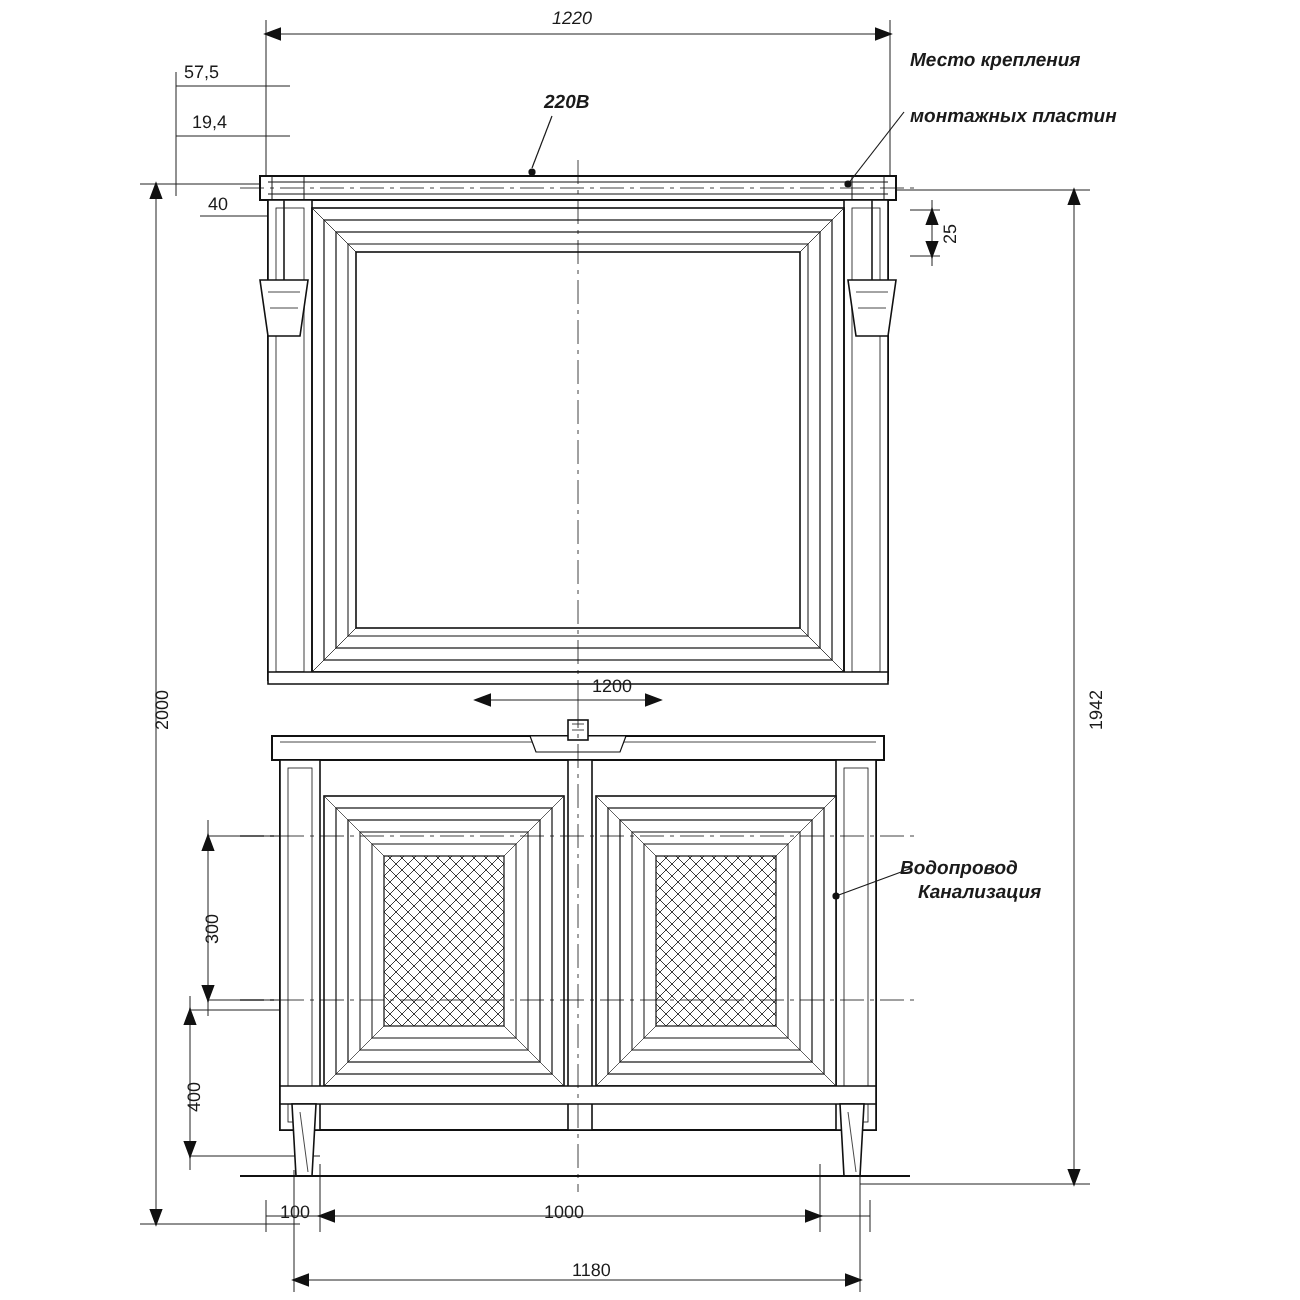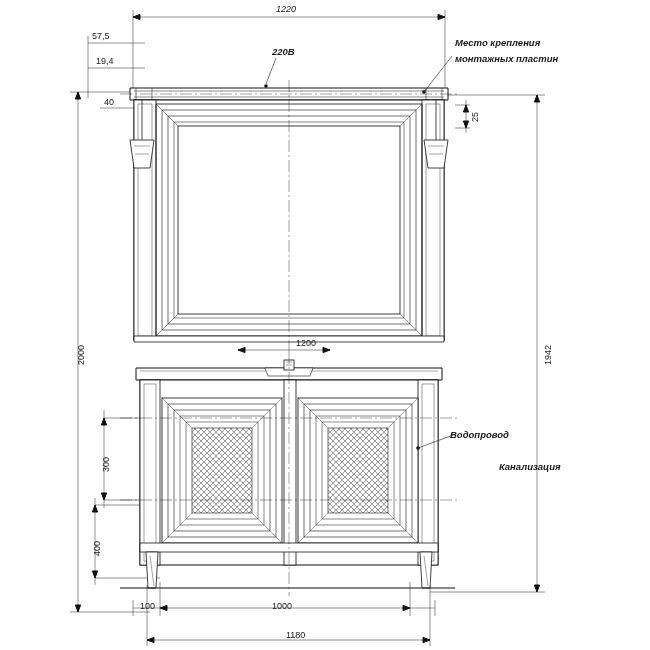"Место крепления" div.lbl { top: 37px -> 25px }
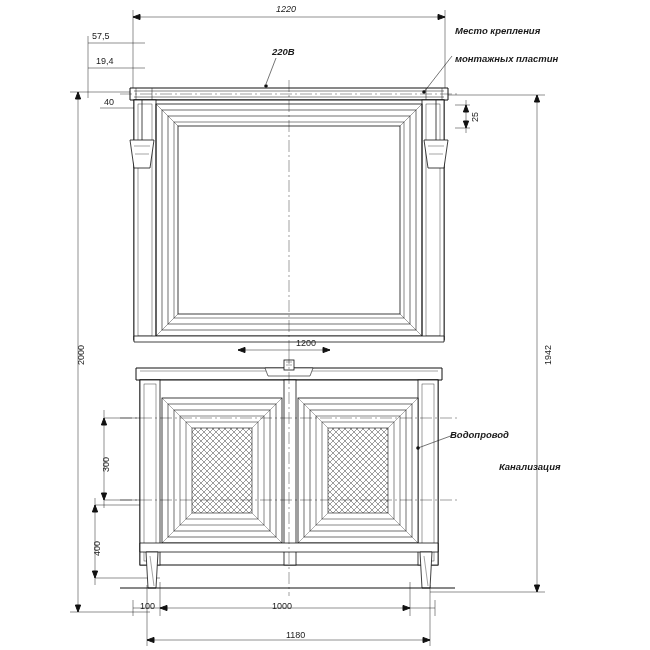"Канализация" div.lbl { margin-left: 40px -> none; top: 461px -> 441px }
